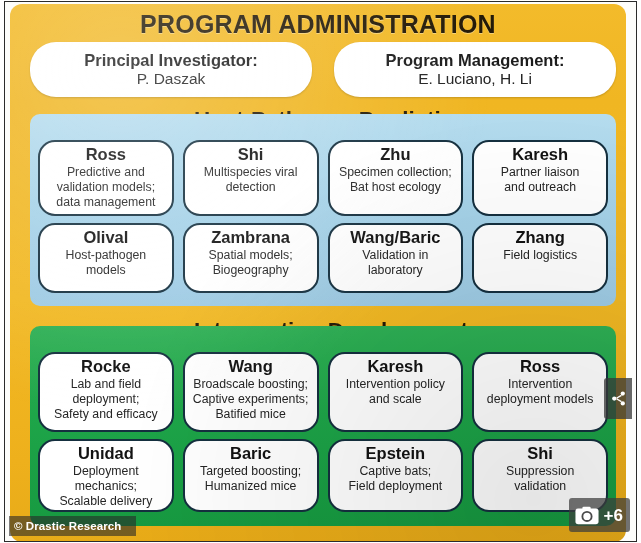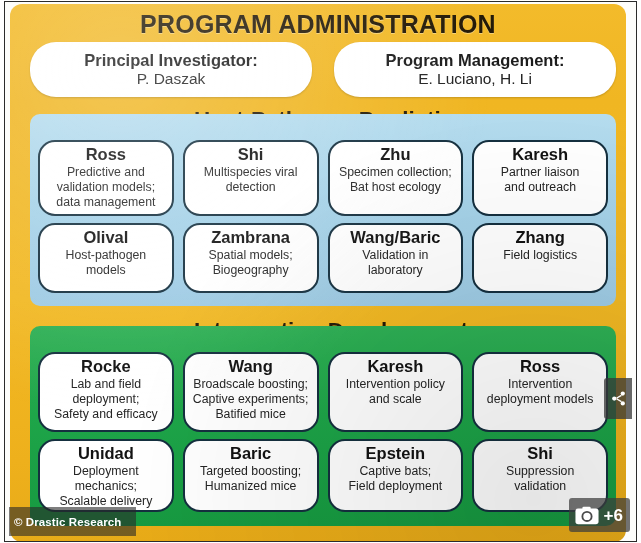"© Drastic Research" .watermark { height: 29px -> 20px }
